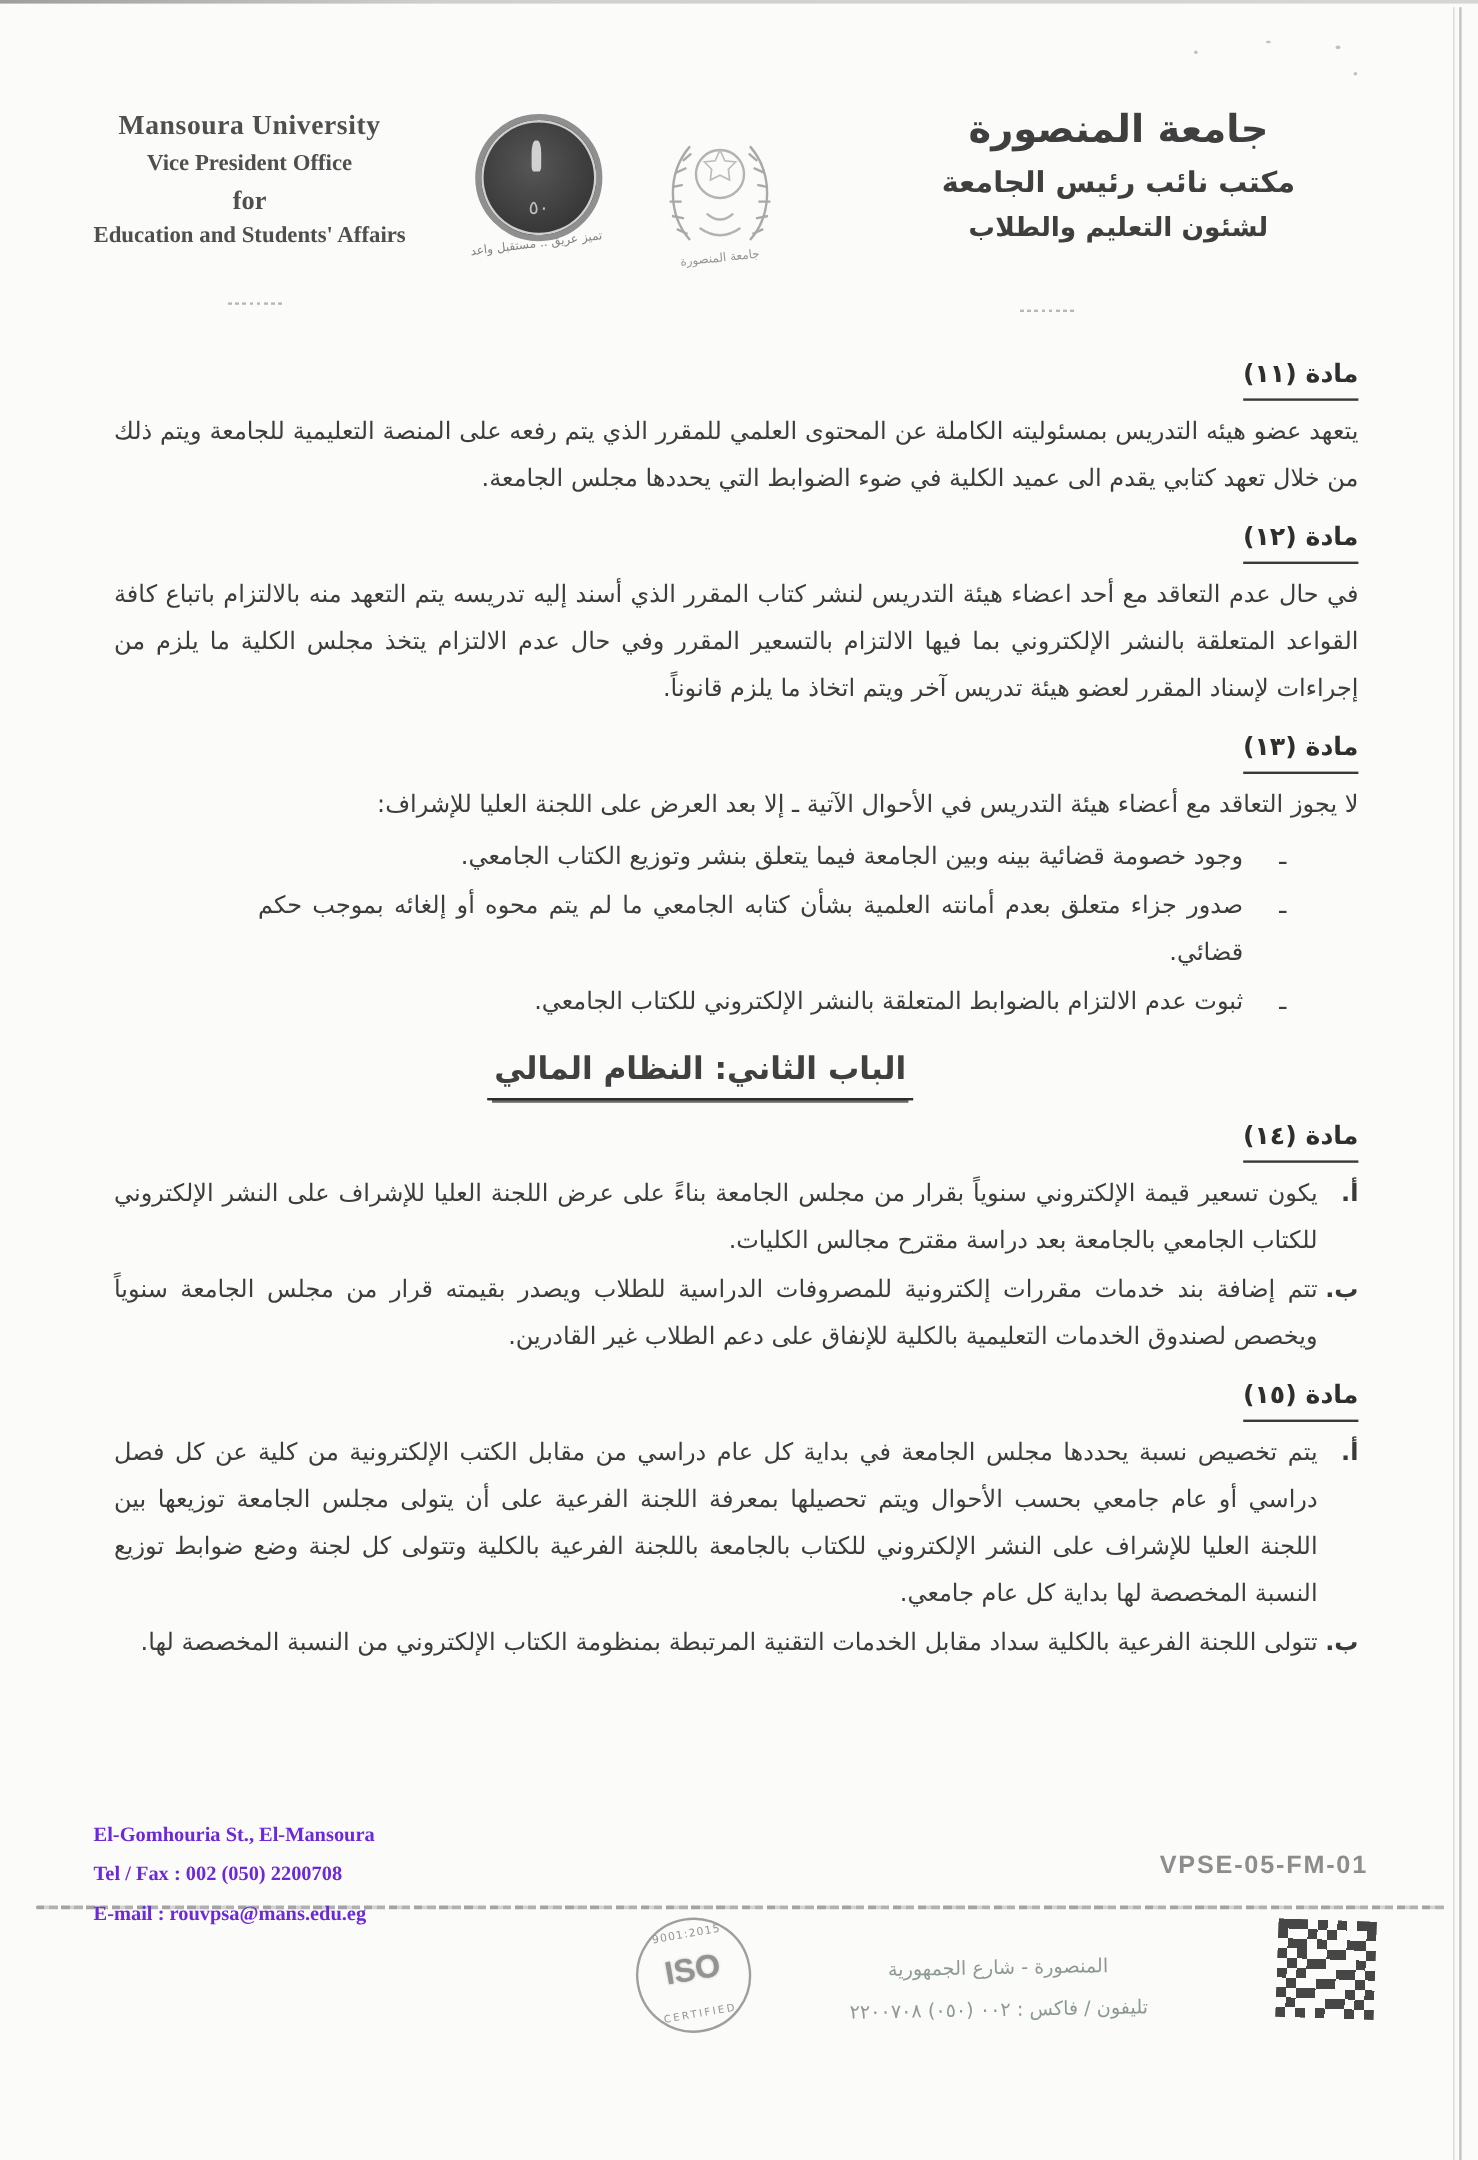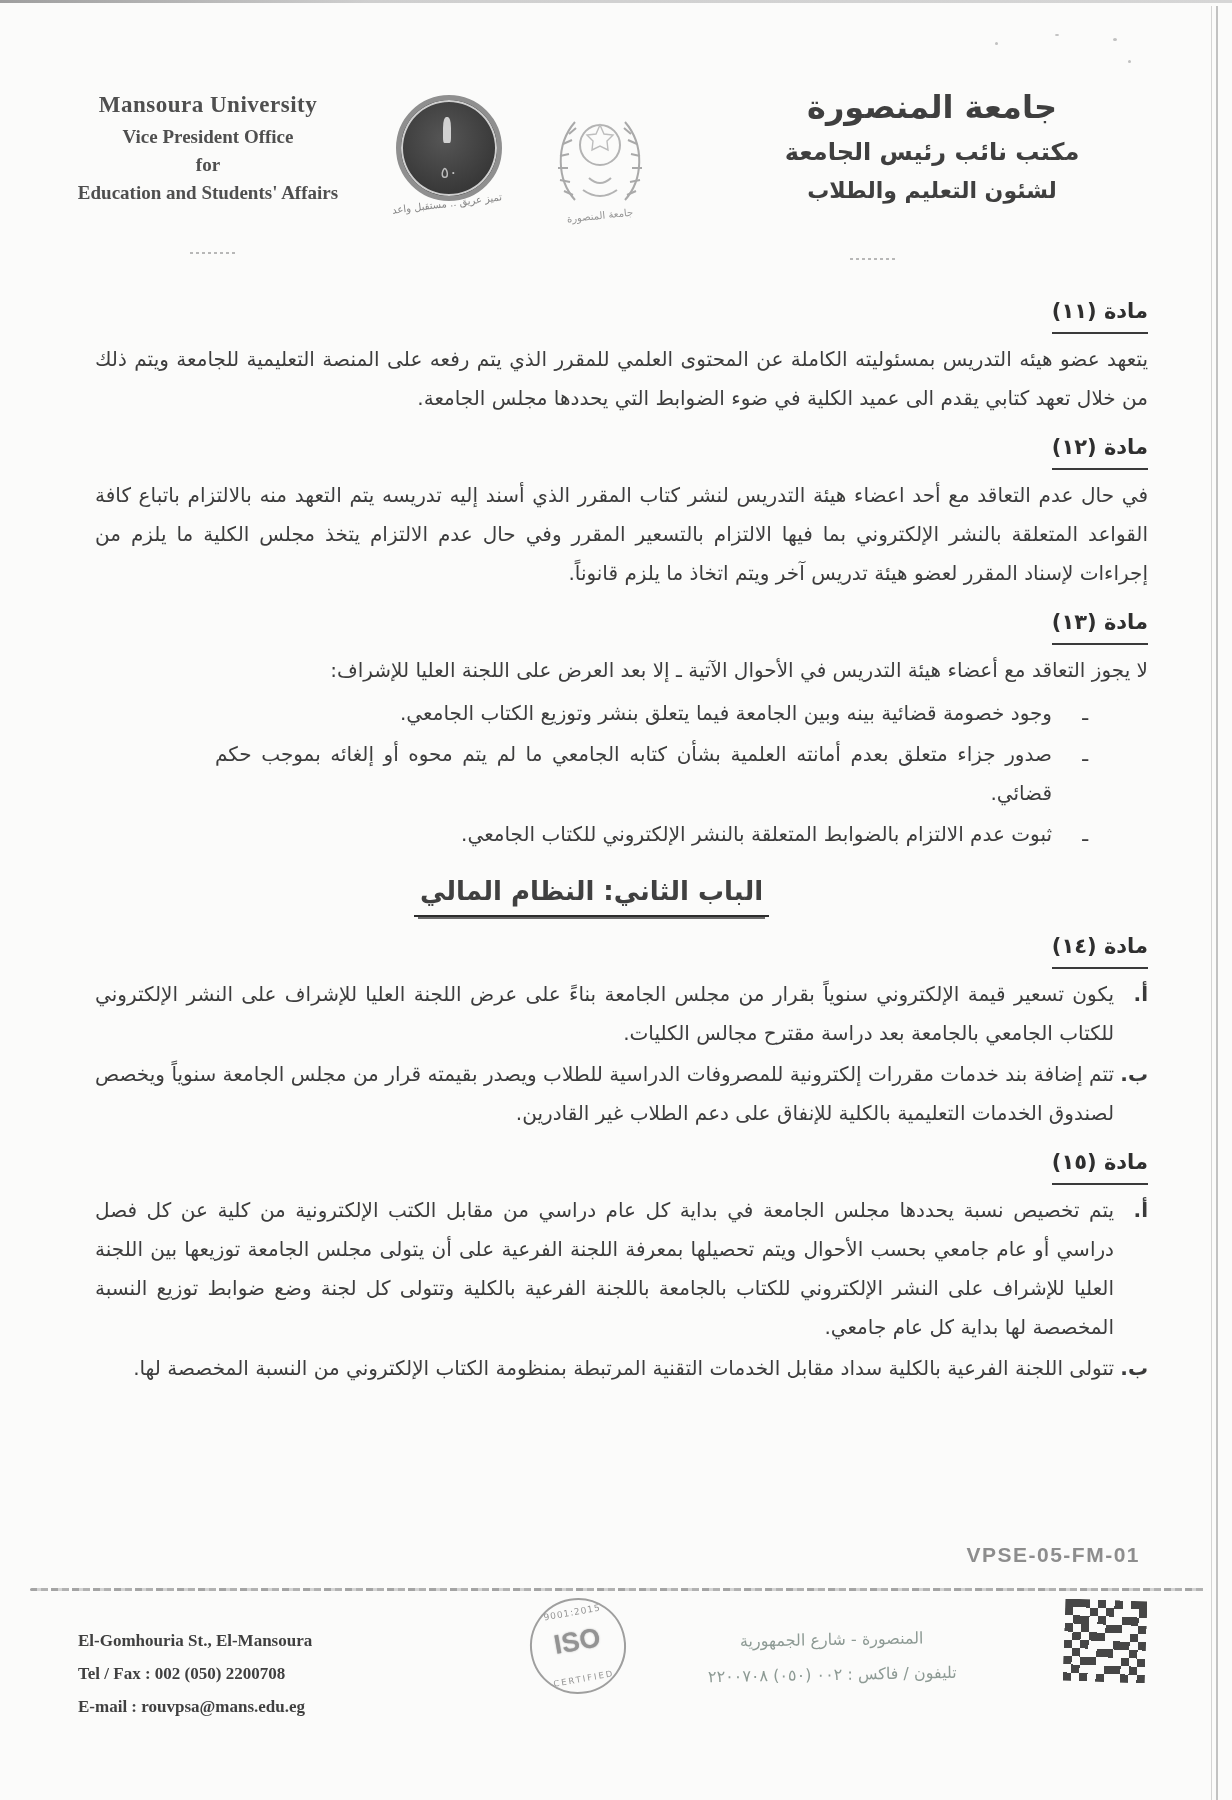"for" .hdr-left .l3 { font-size: 19px -> 22px }
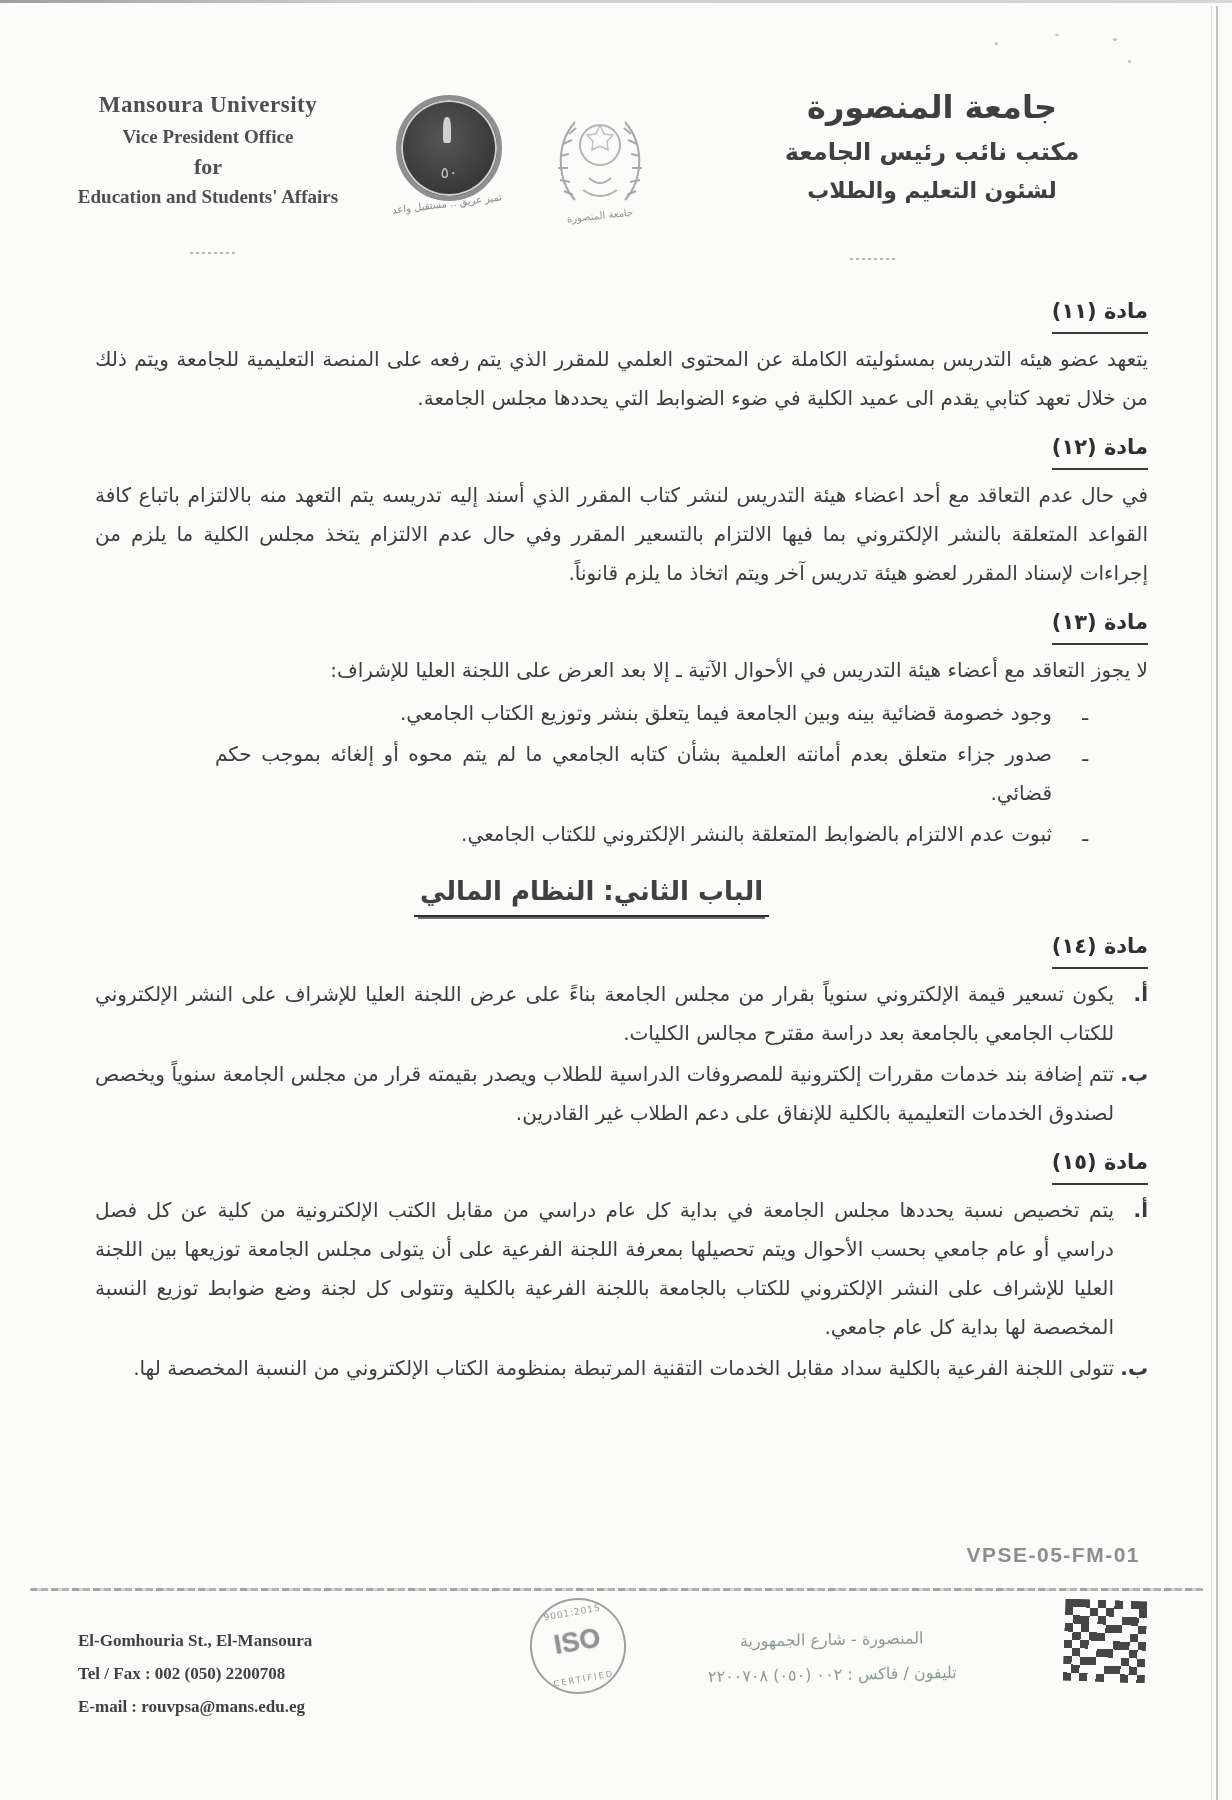"مادة (١١)" .doc { right: 84px -> 100px }
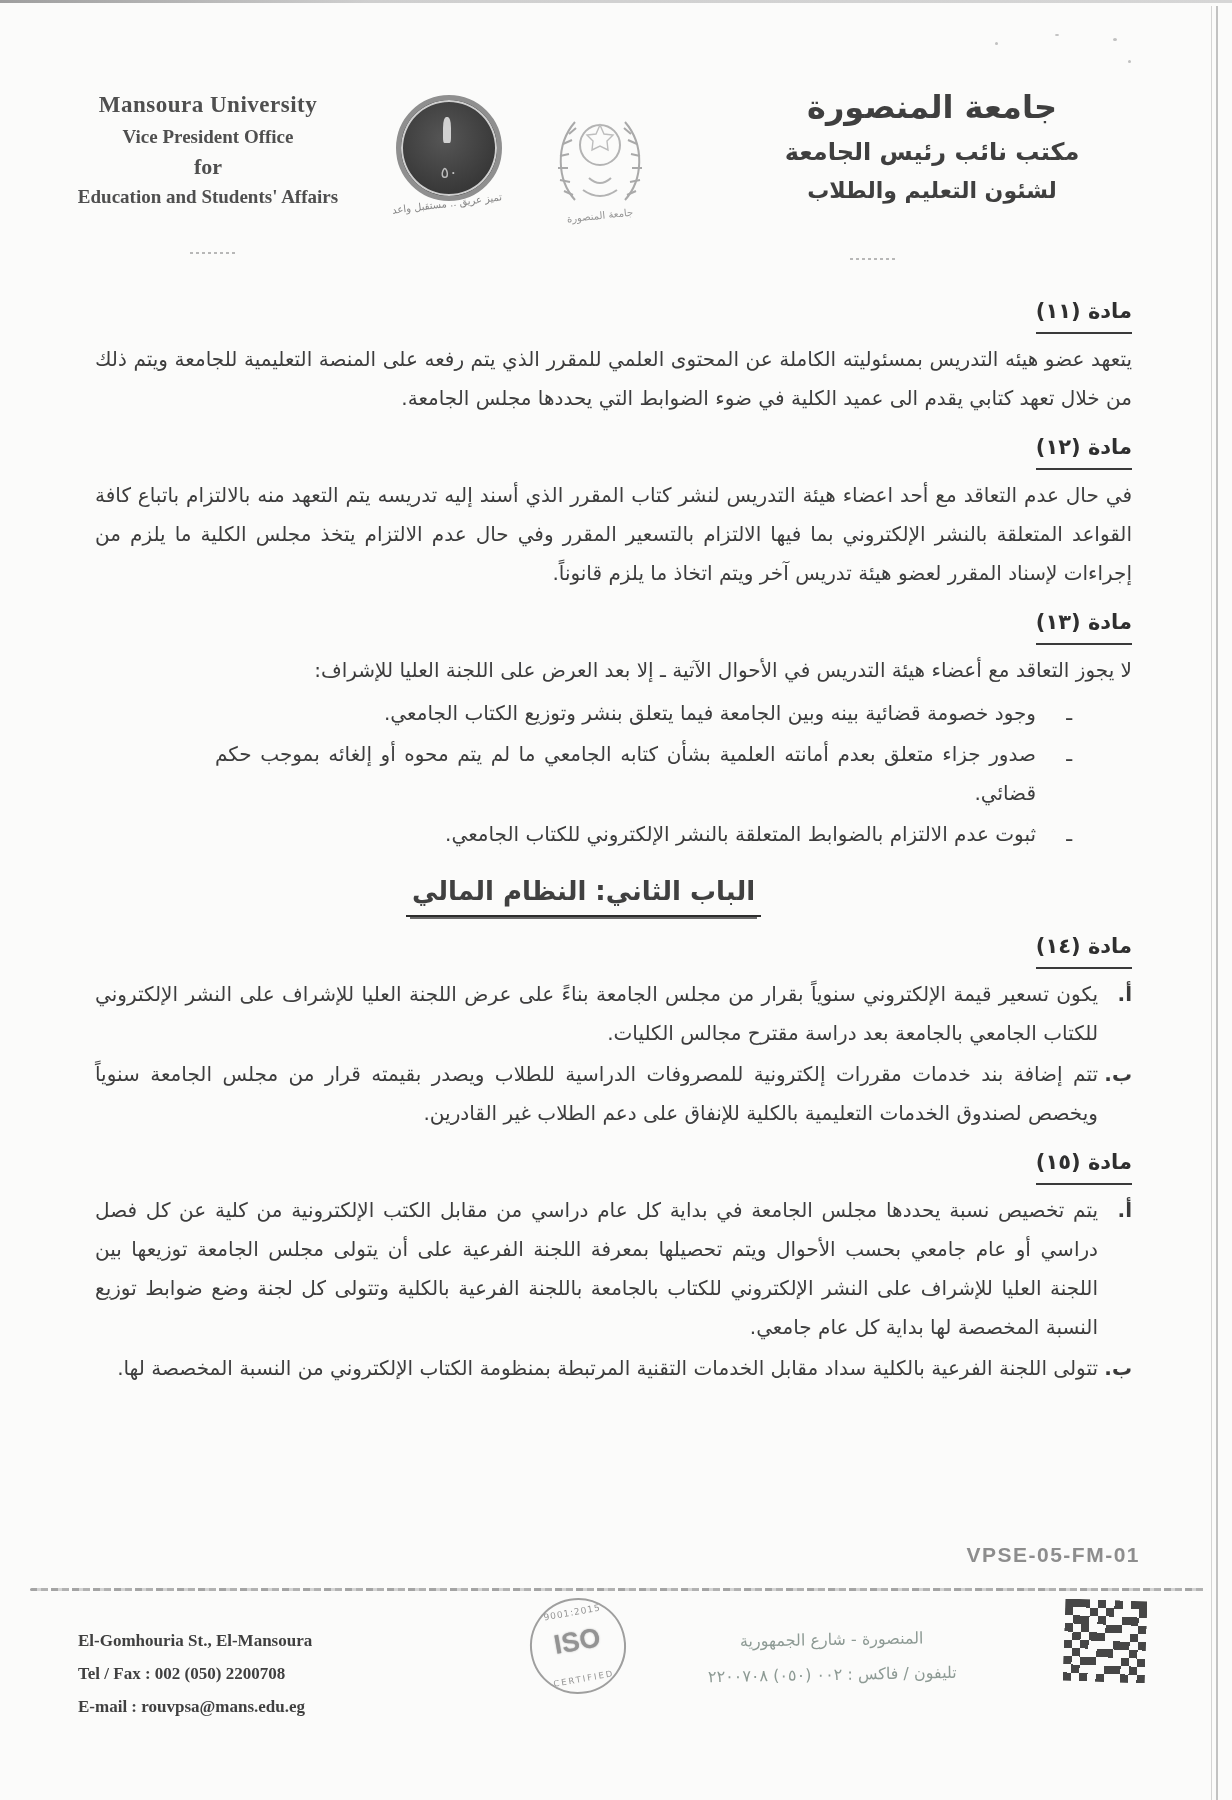"El-Gomhouria St., El-Mansoura" .footer-en { color: #404040 -> #6d28d9; top: 1624px -> 1512px }
